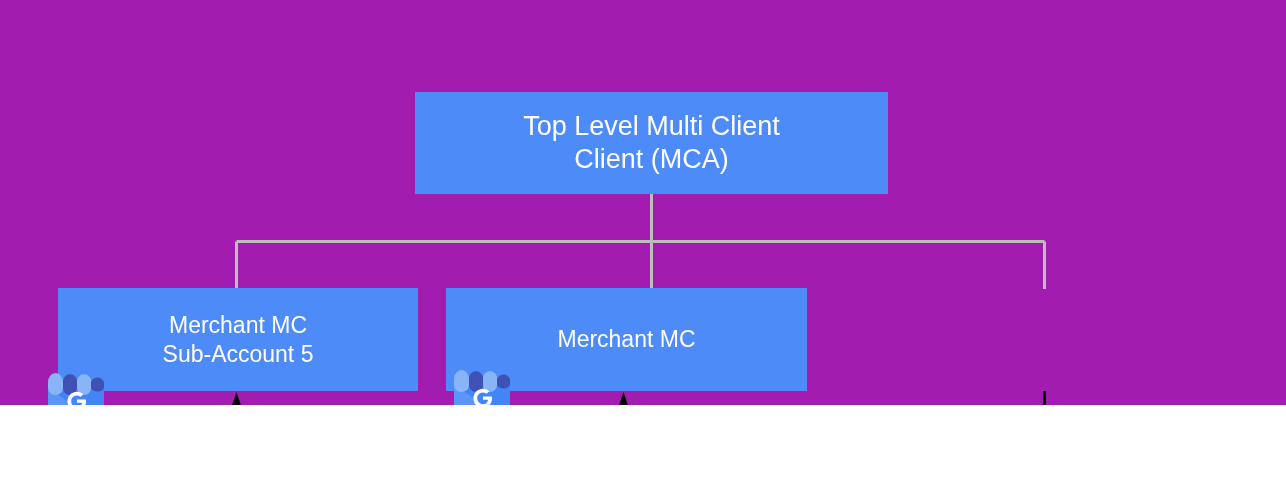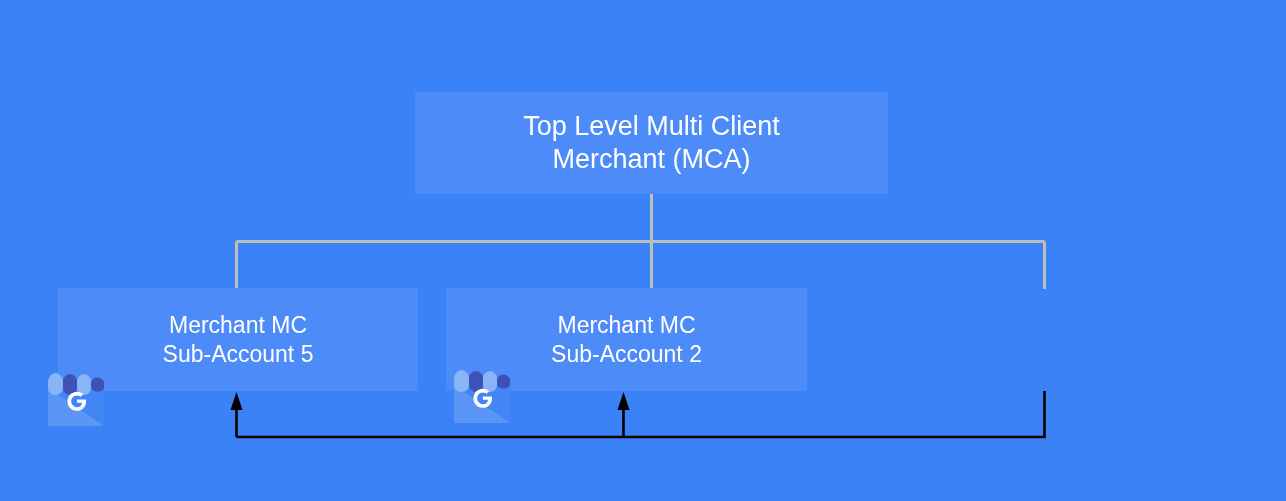"Top Level Multi Client" #canvas { background: #3b82f6 -> #a21caf; height: 501px -> 405px }
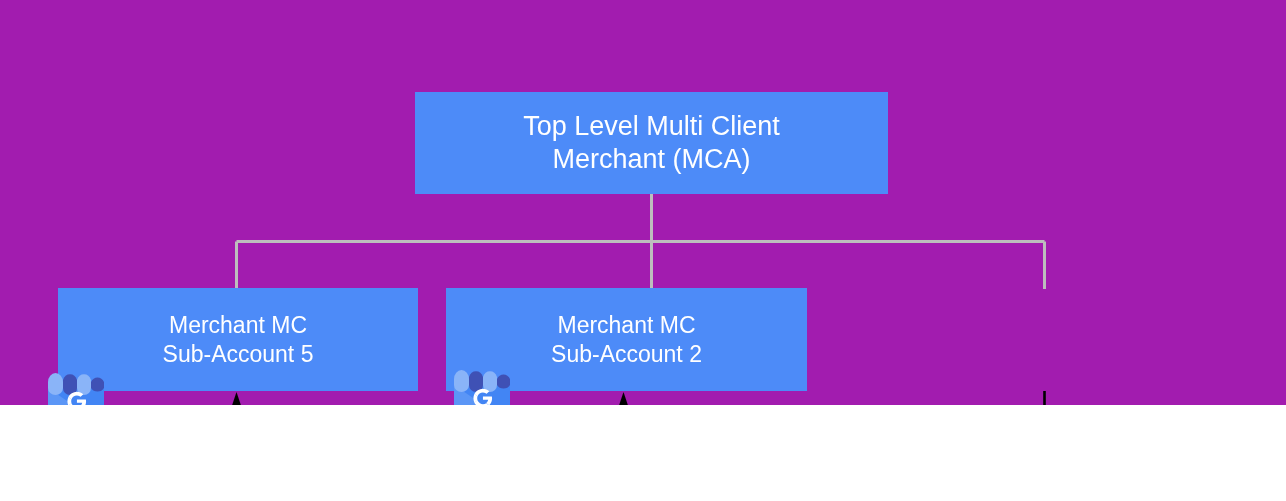"Merchant (MCA)" span.line2 { text: Merchant -> Client }
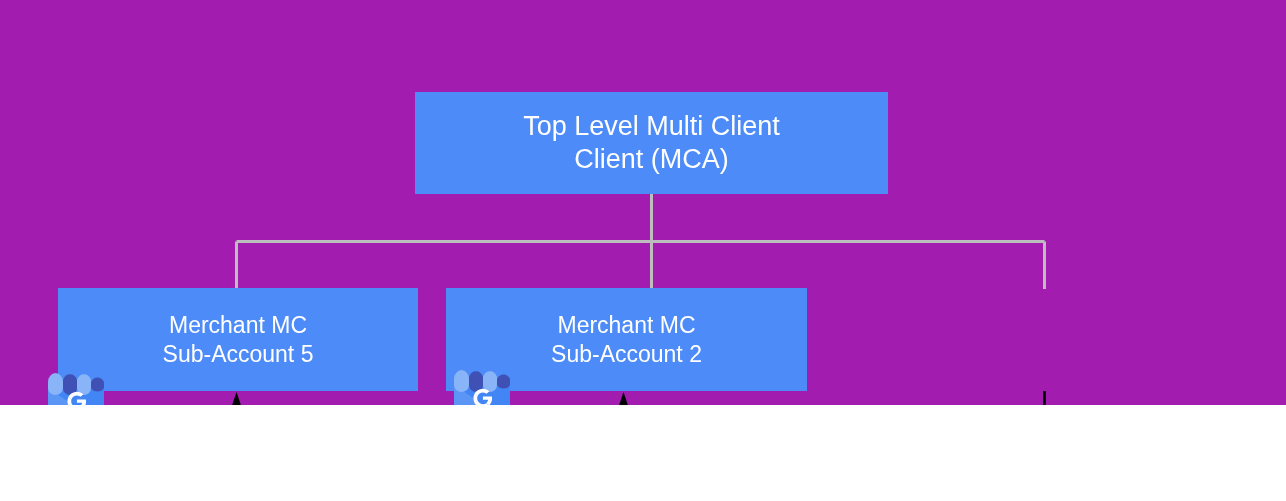"Sub-Account 2" span.line2 { html: <span>Sub-Account 2</span> -> none }
